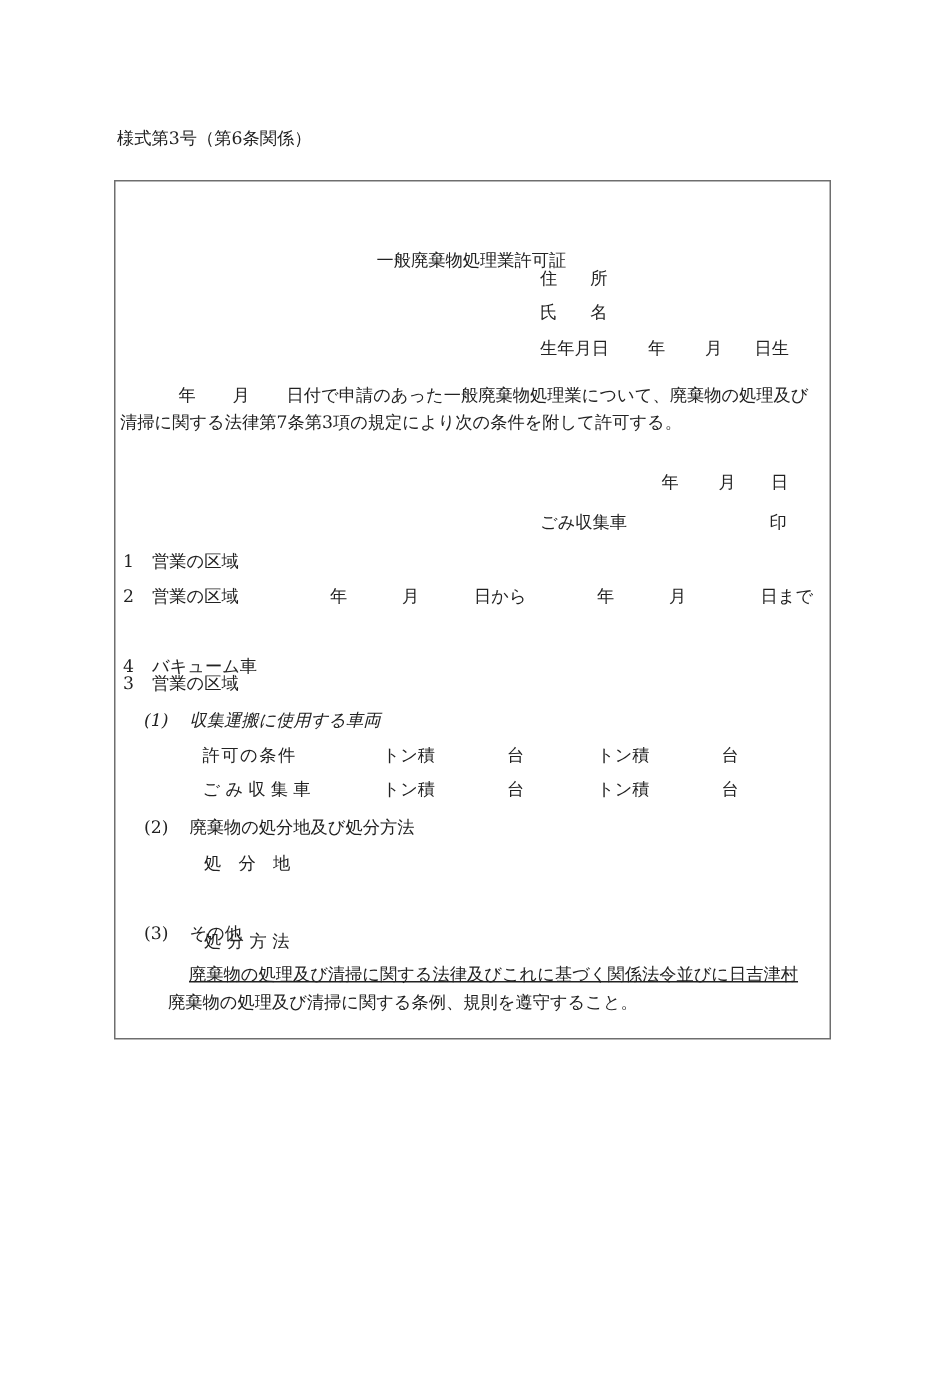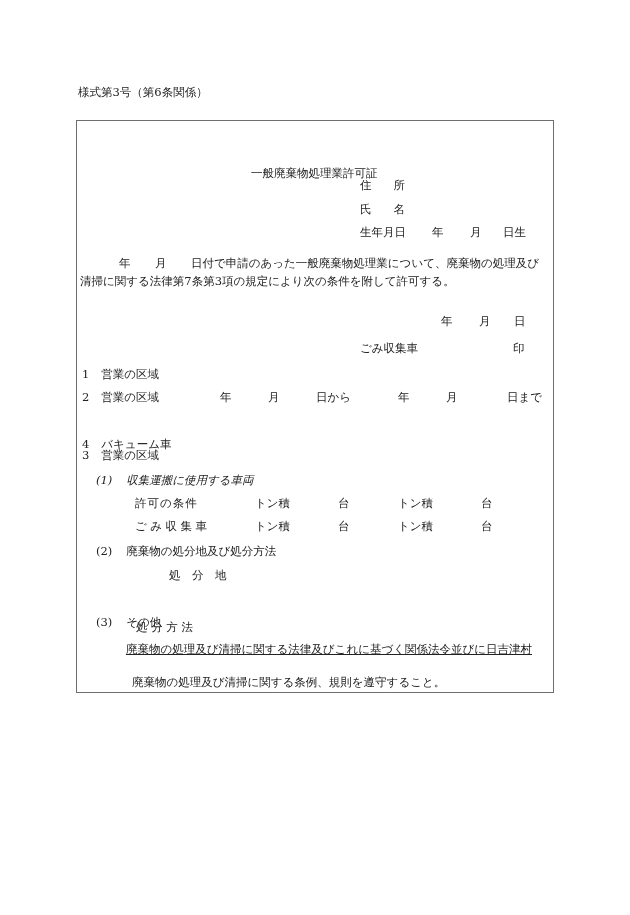"処 分 地" div.abs { margin-left: 33px -> none }
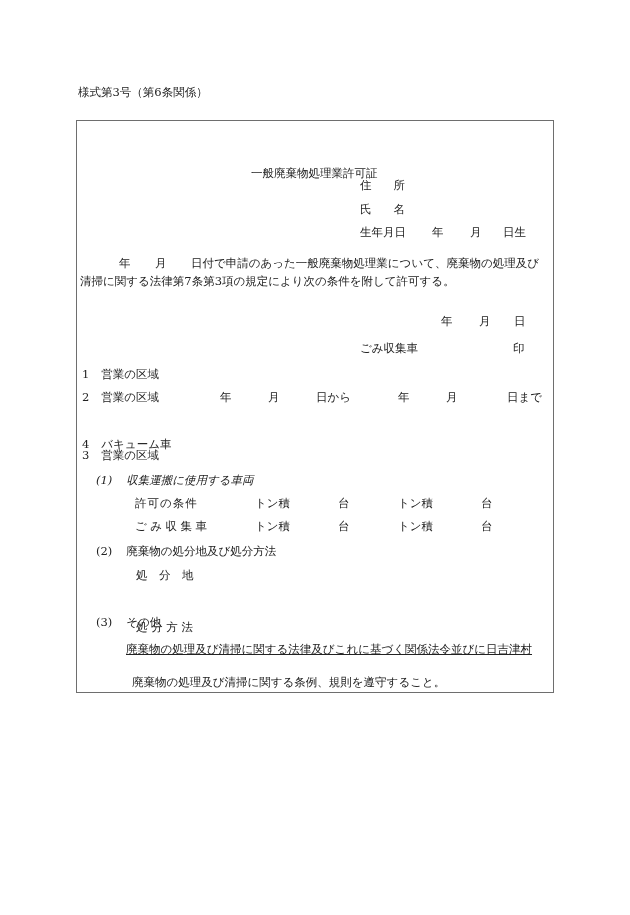"廃棄物の処理及び清掃に関する条例、規則を遵守すること。" div.abs { margin-left: 20px -> none; top: 677px -> 663px }
